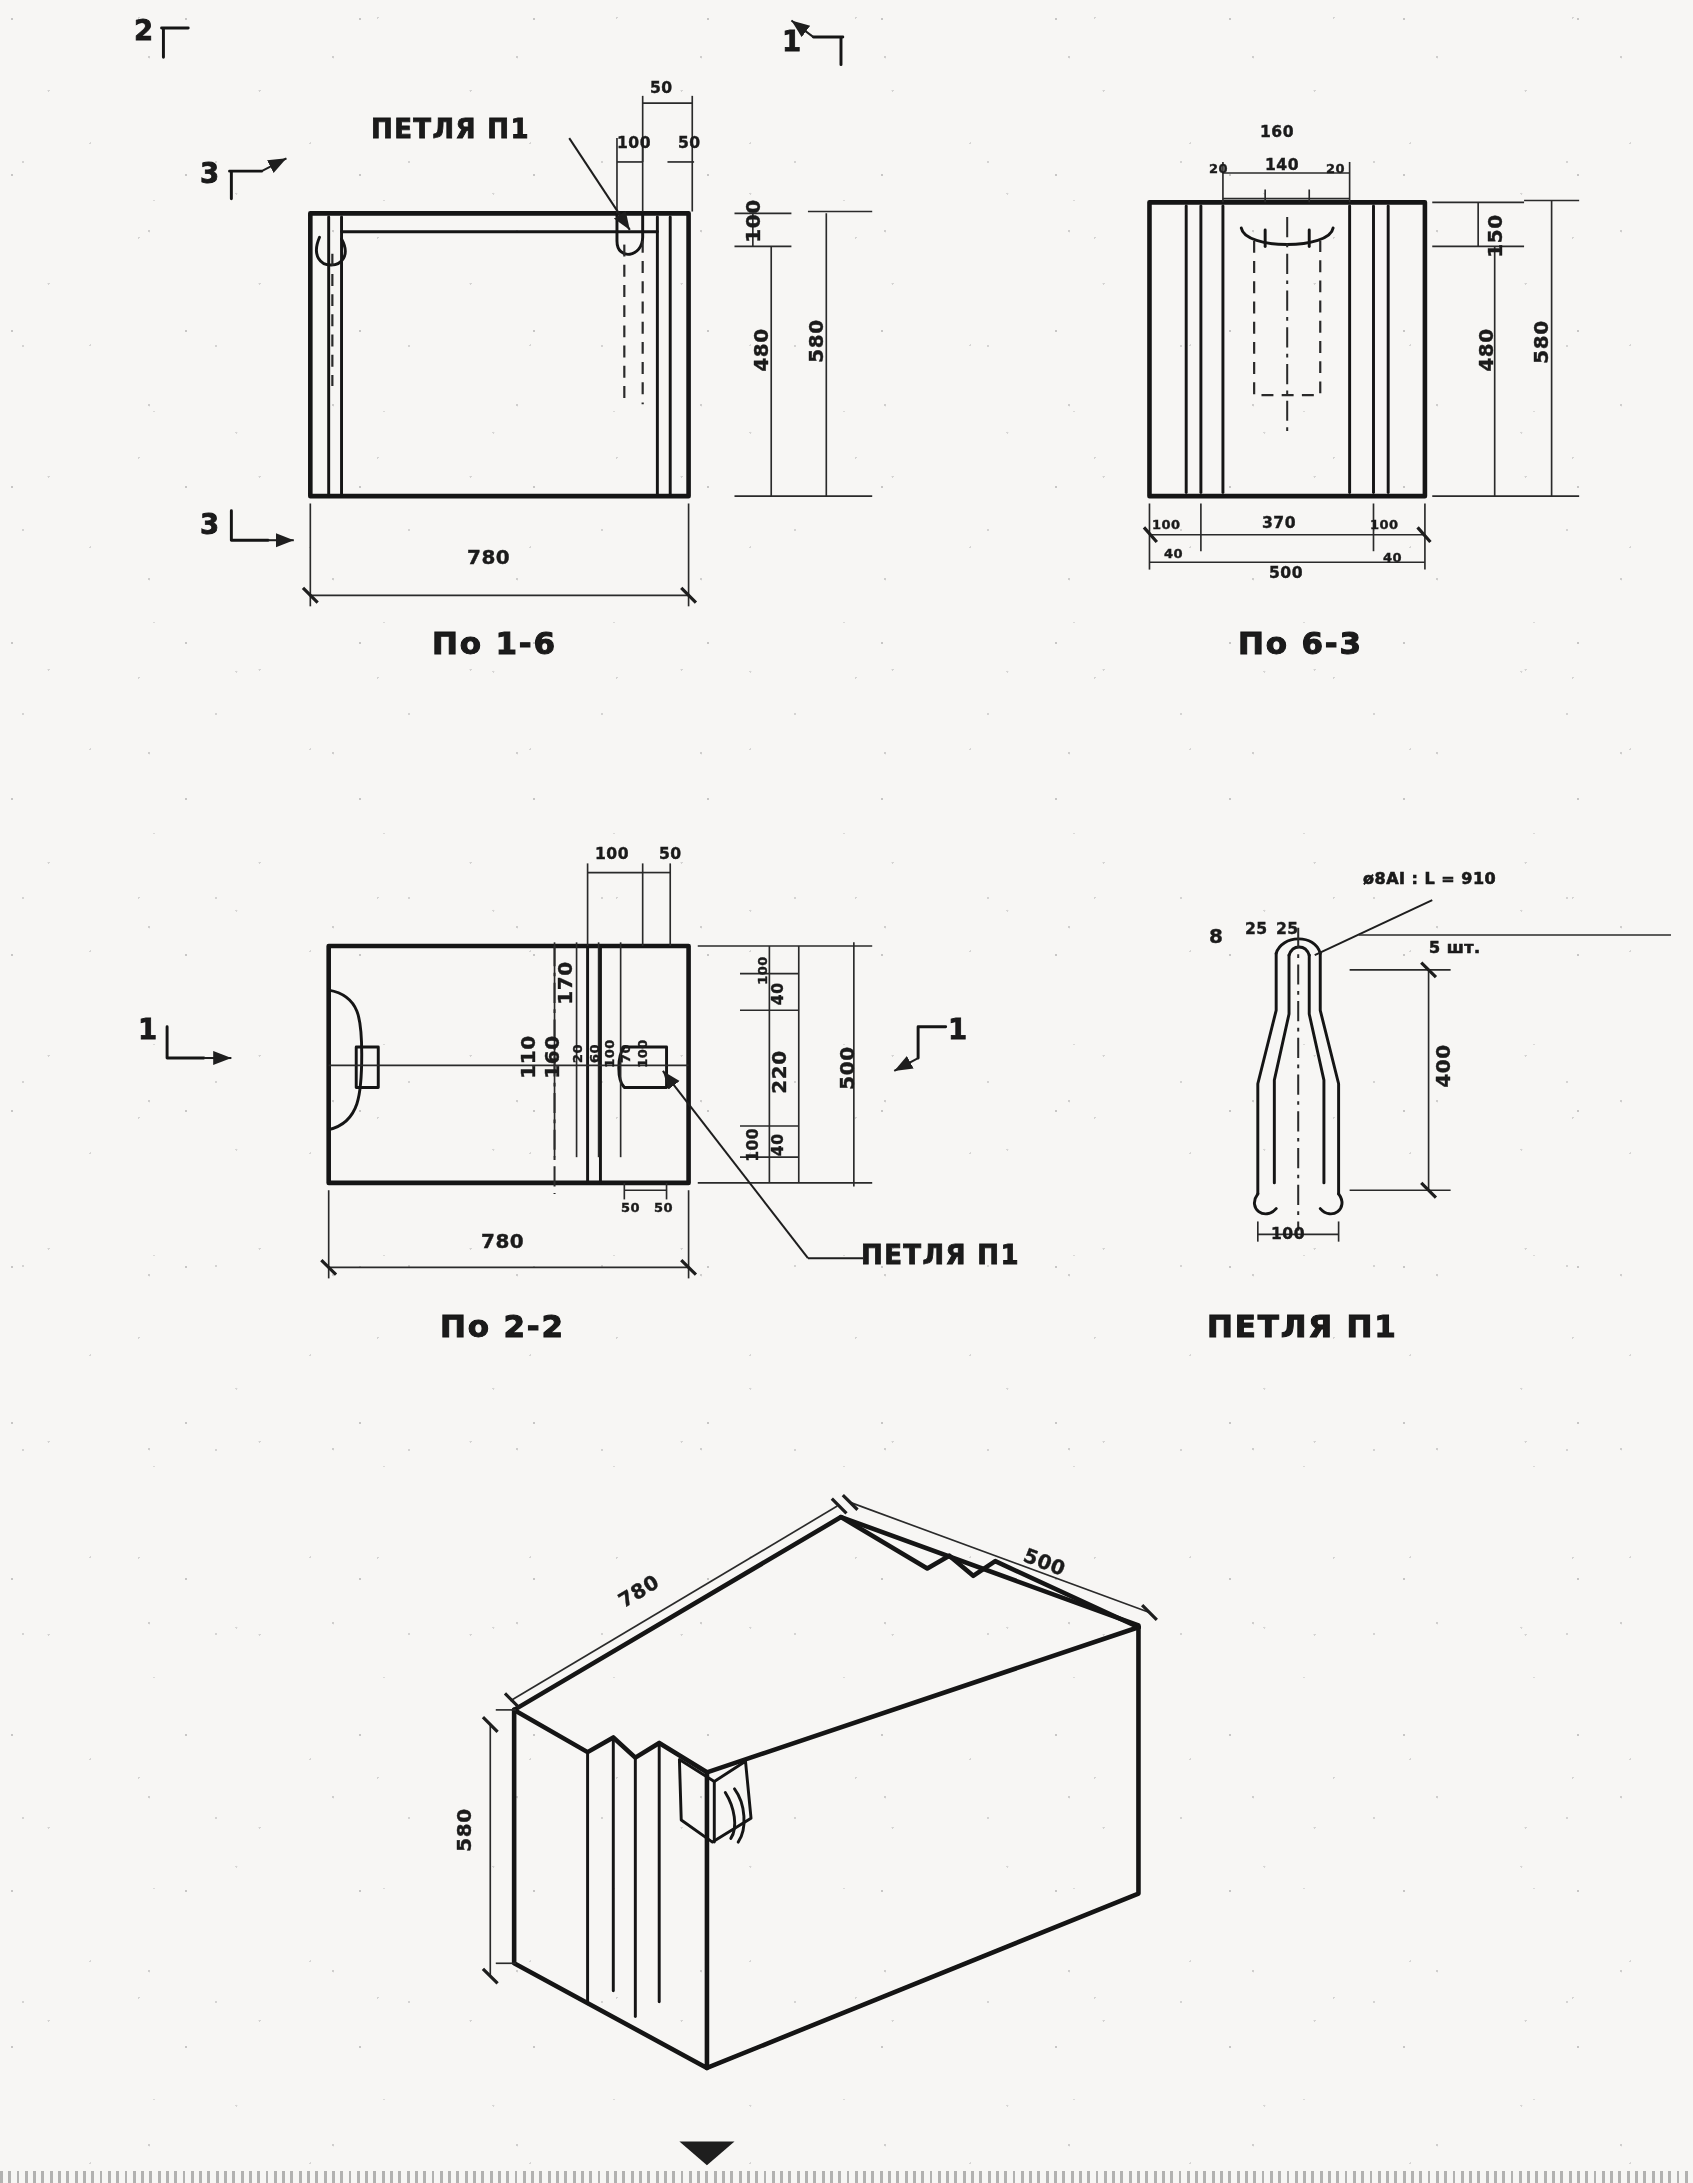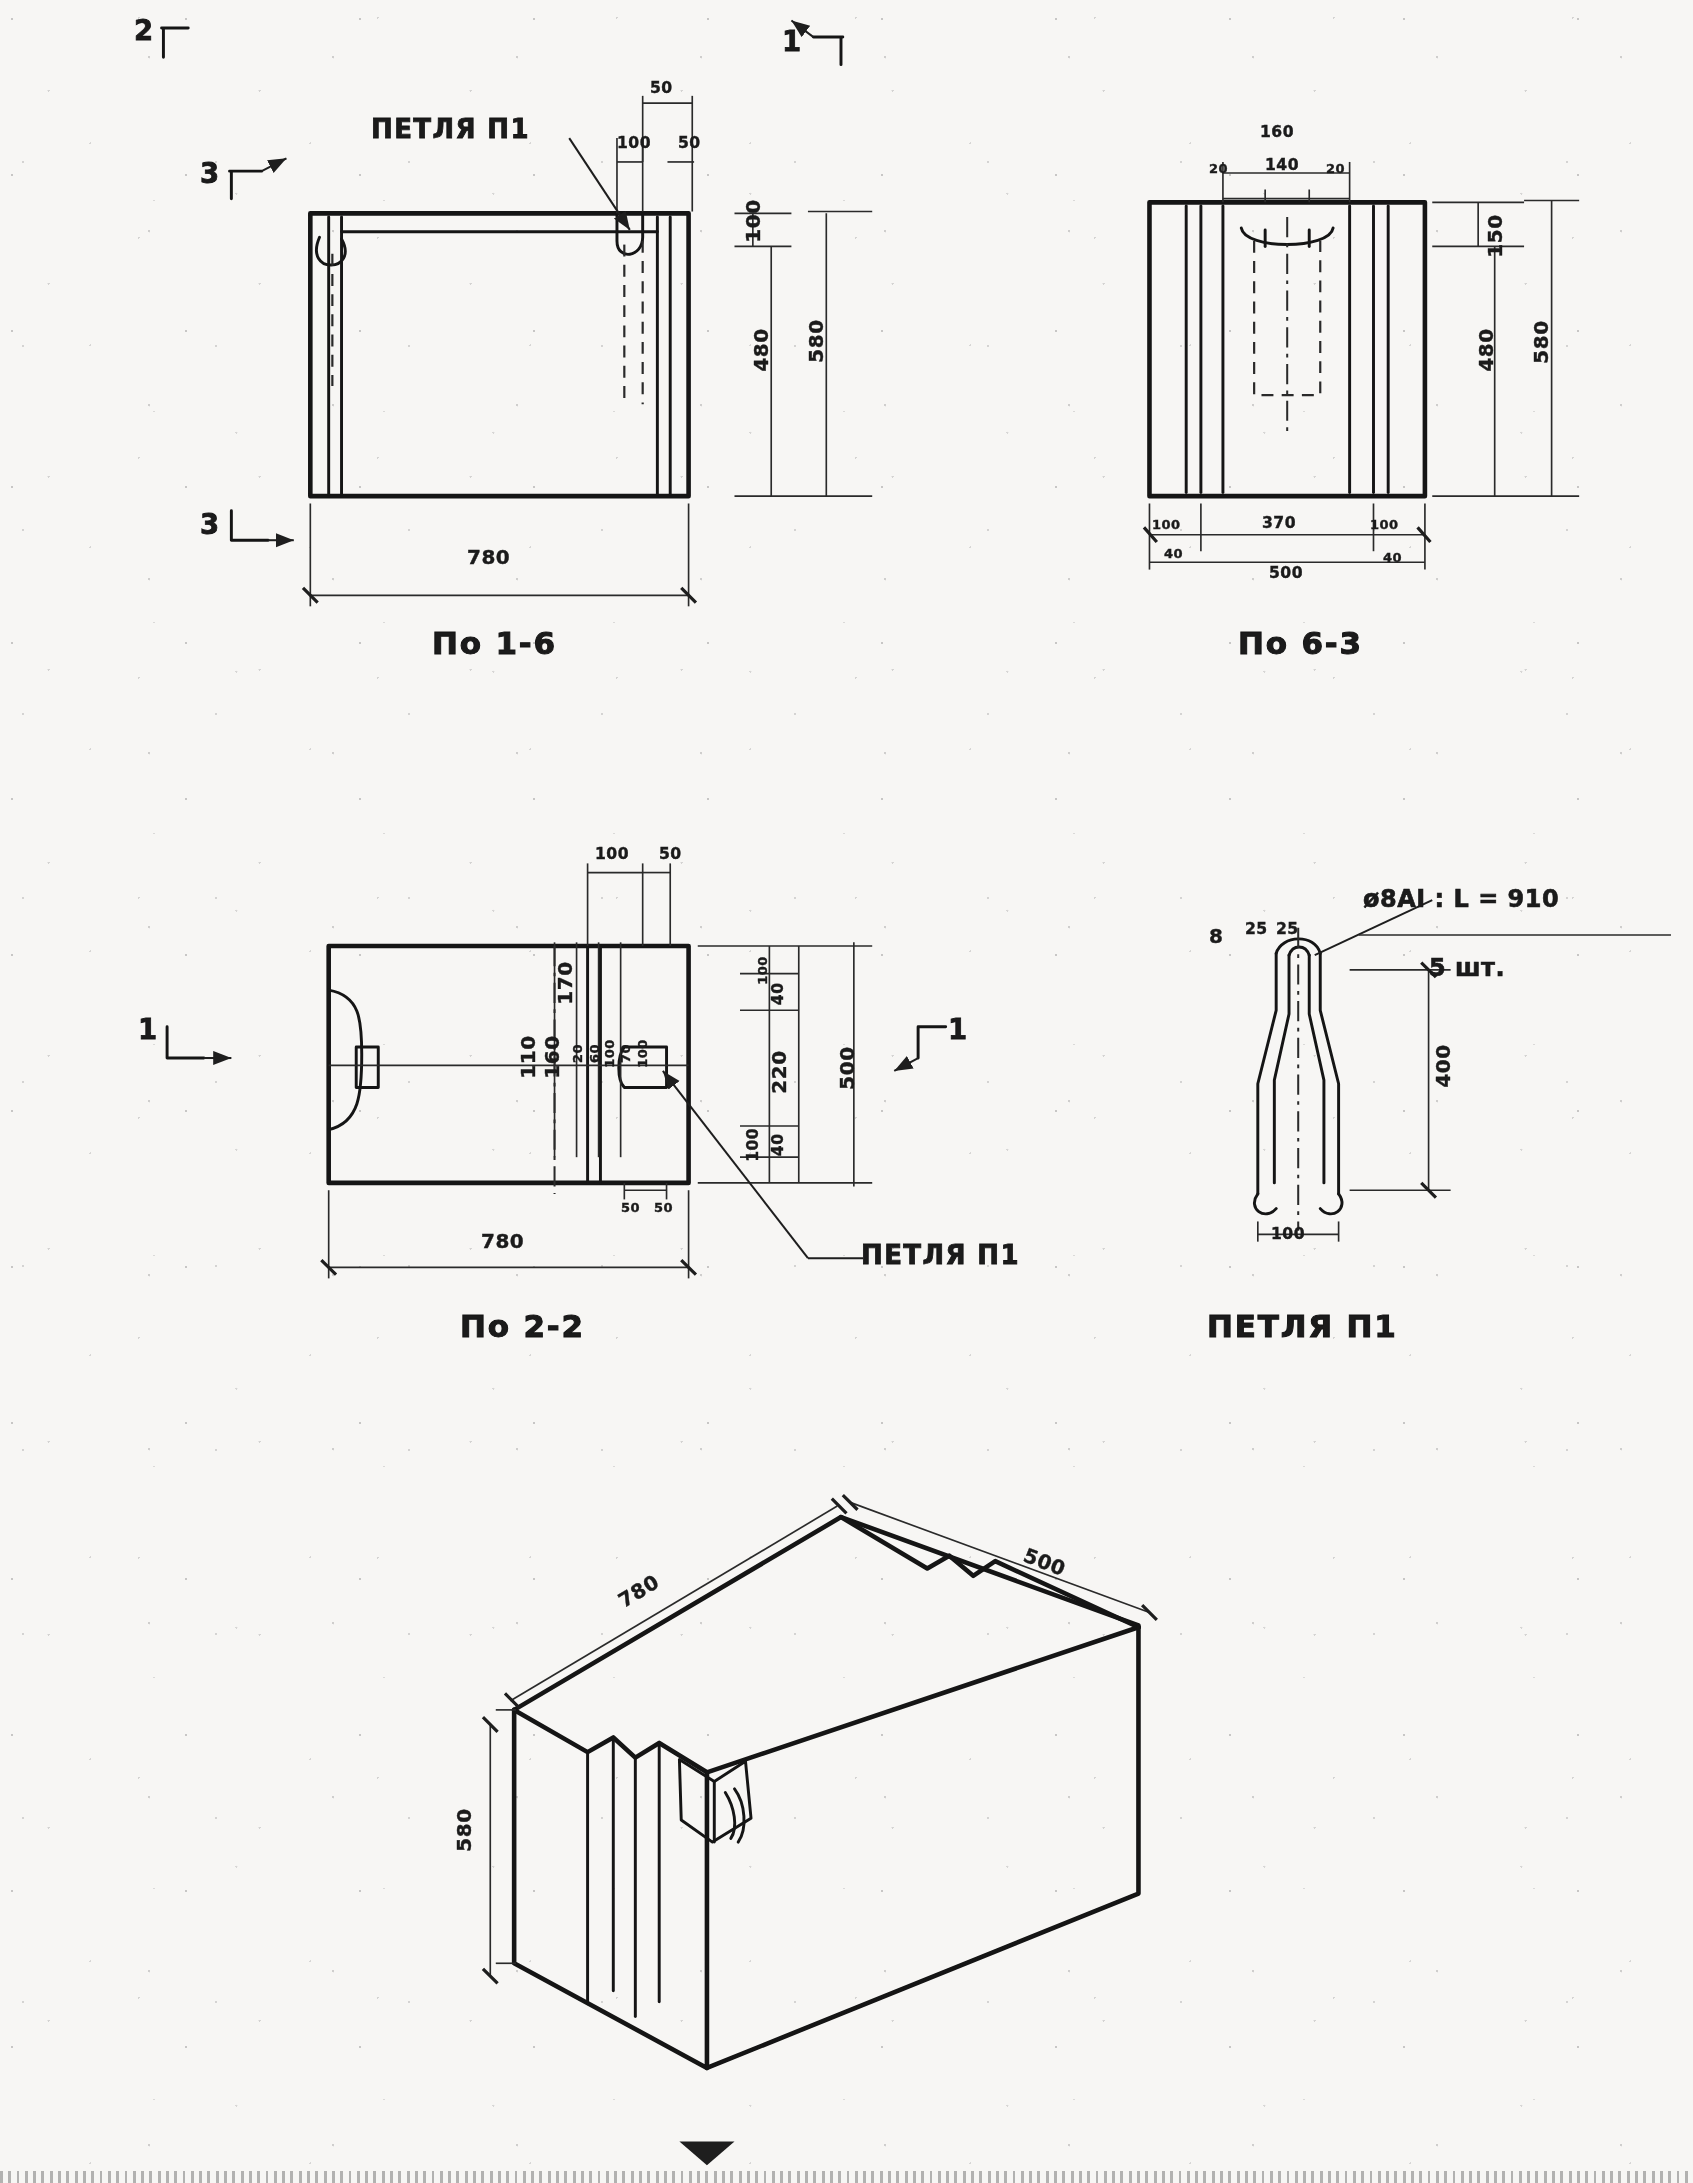"ø8АI : L = 910" .note { font-size: 24px -> 16px; margin-top: 16px -> none }
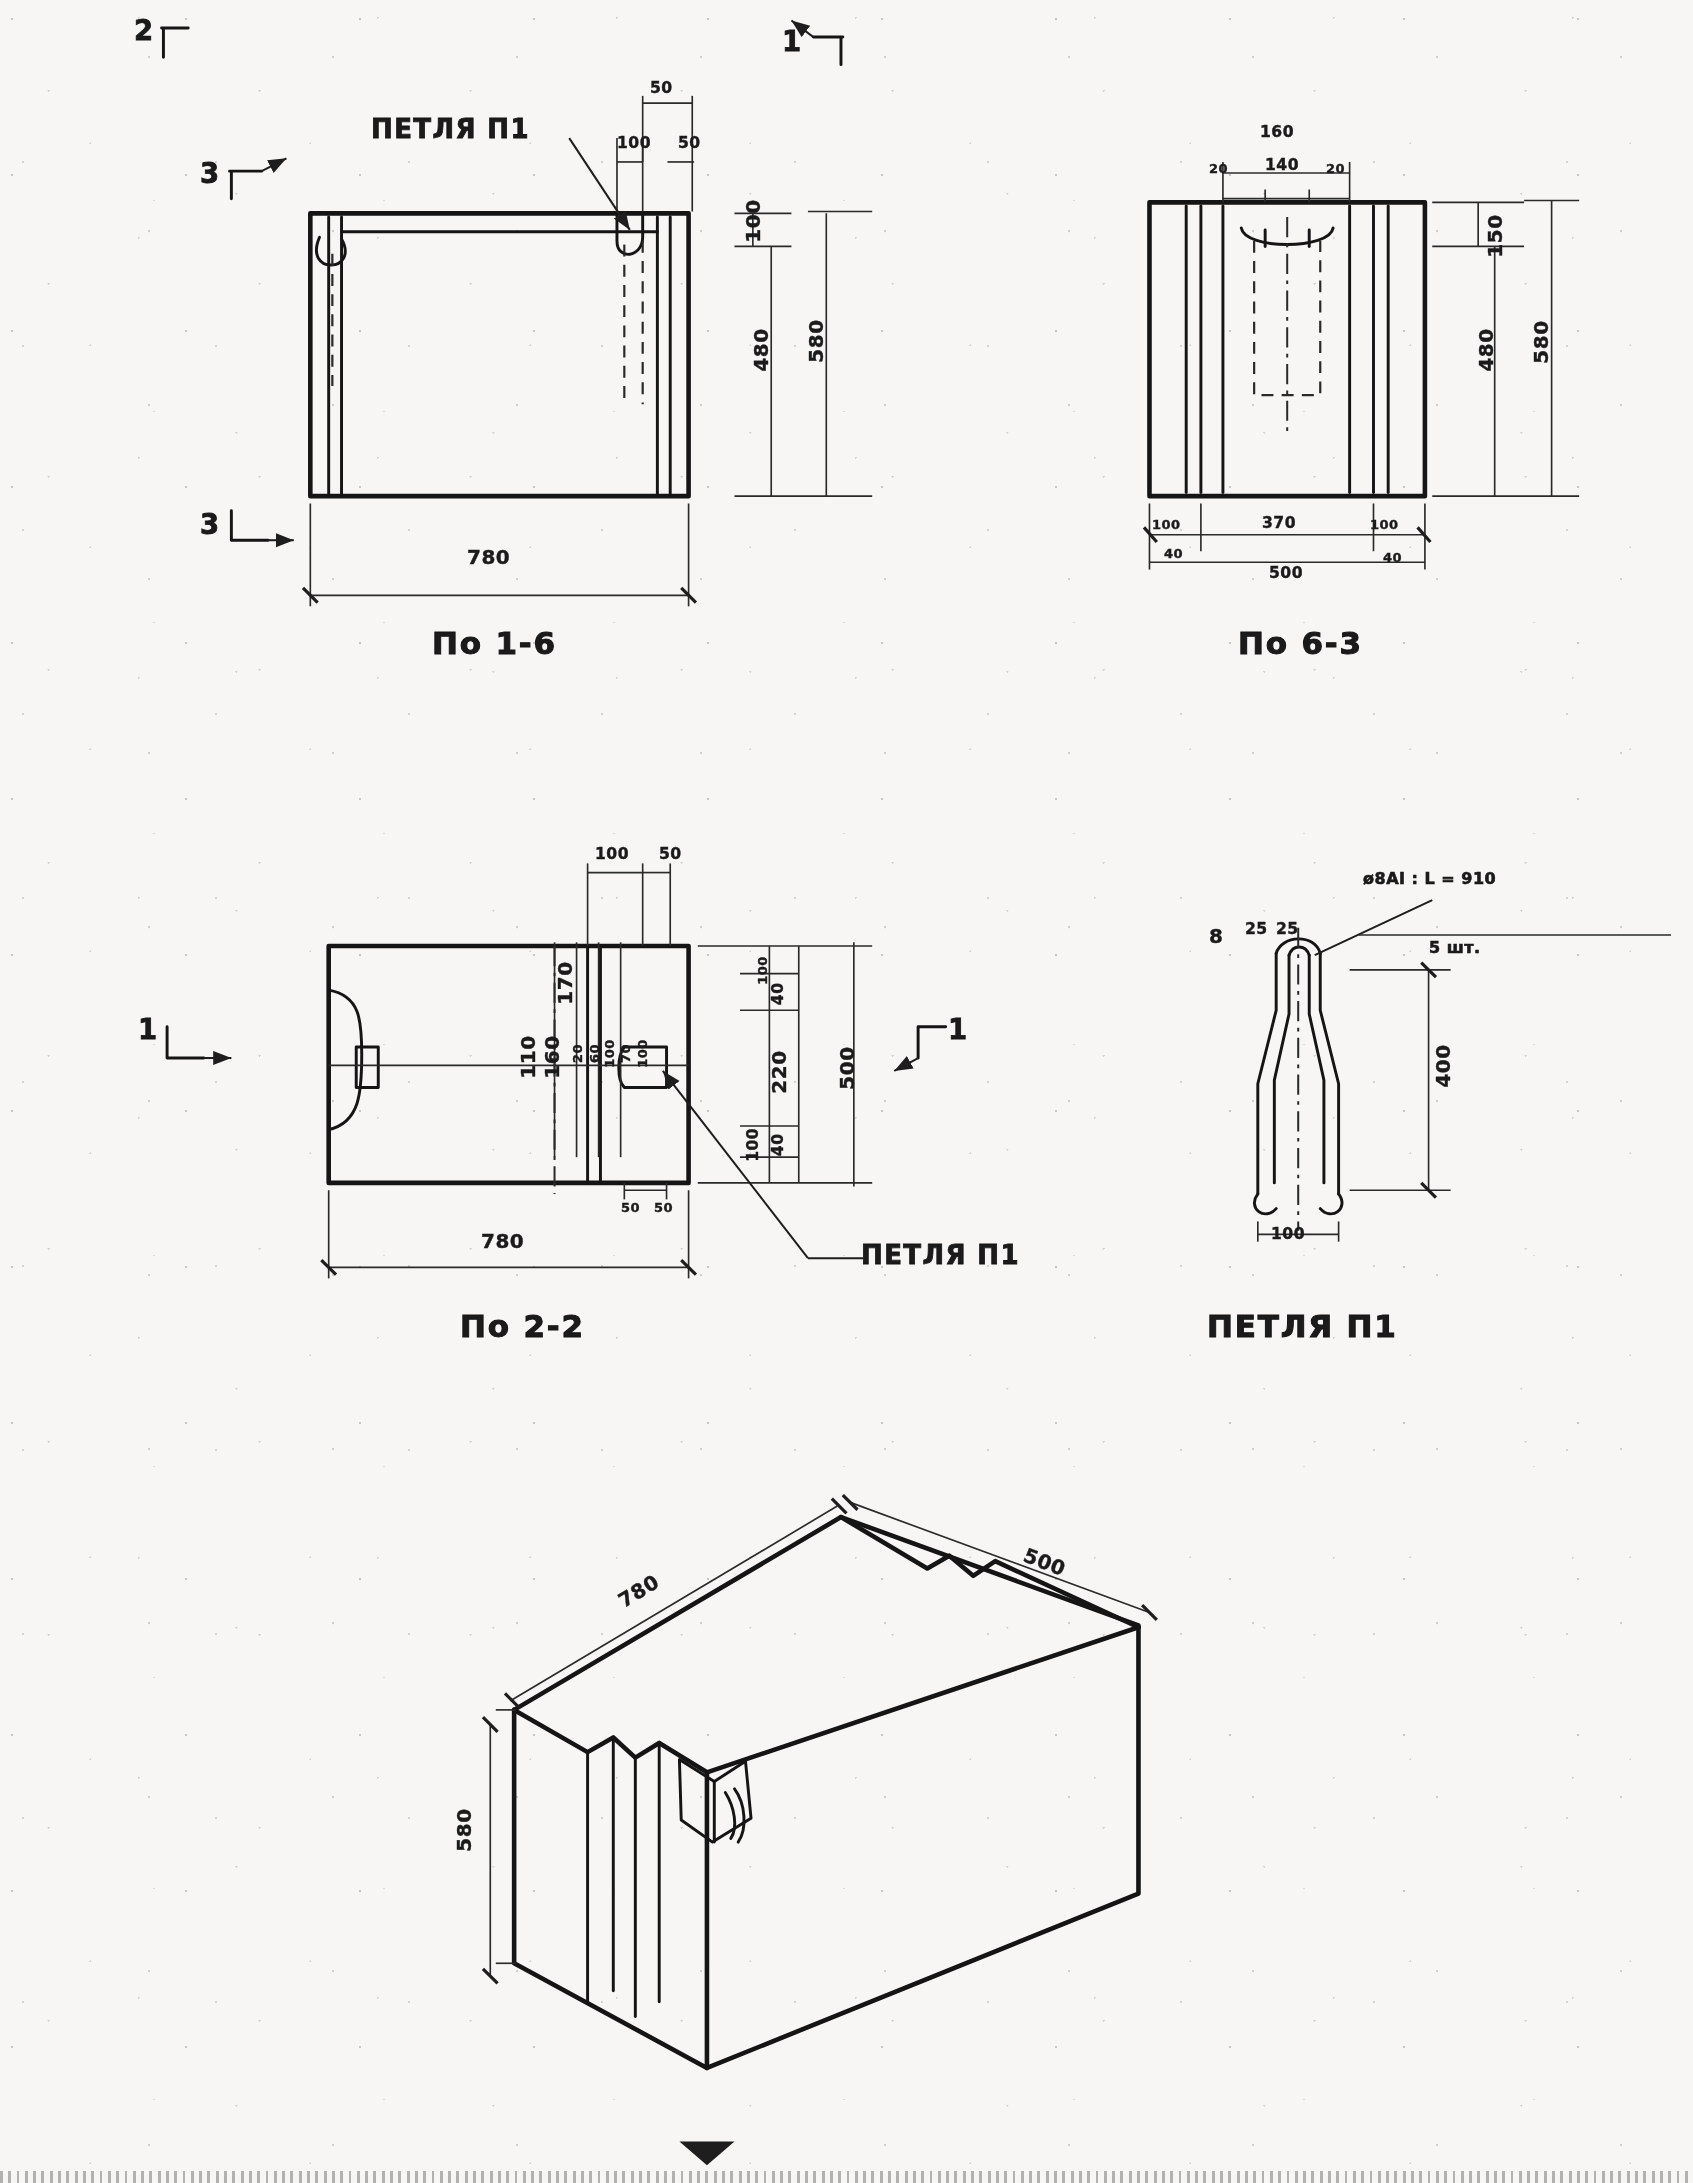"По 2-2" div.lbl { left: 460px -> 440px }
